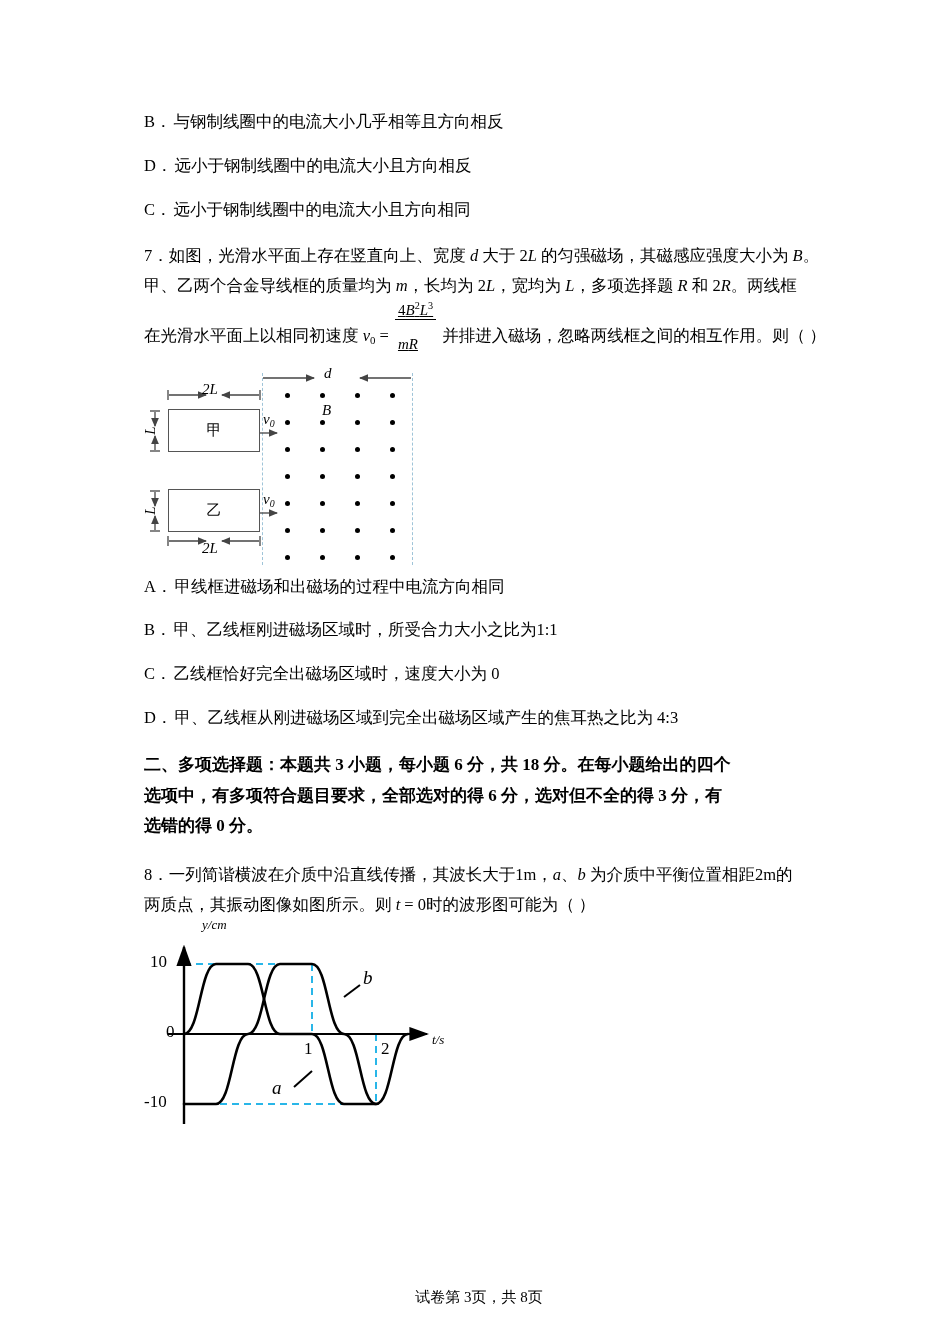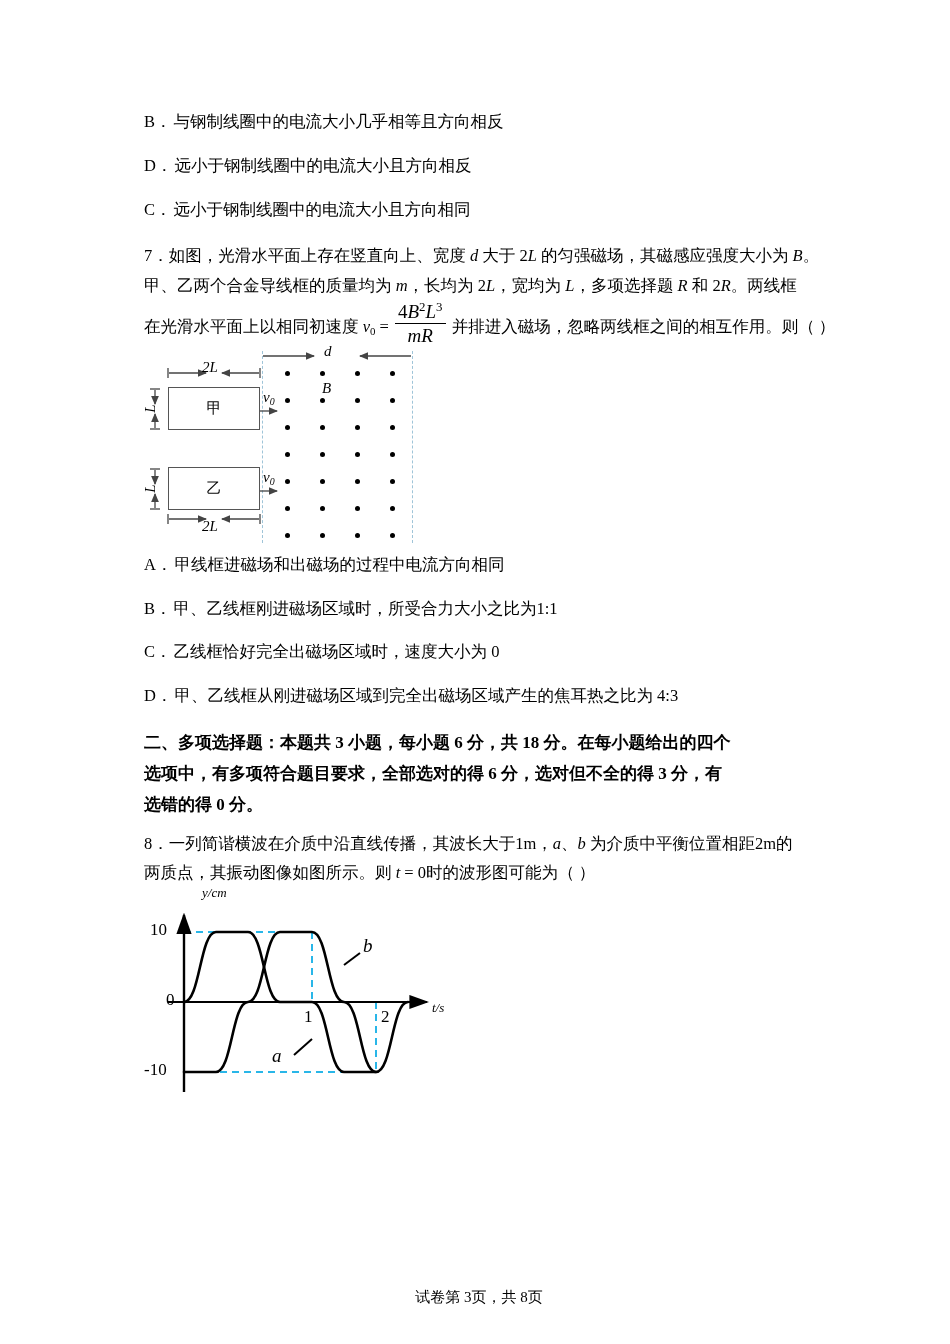"4B2L3" .frac { font-size: 19px -> 15px; text-align: center -> none; text-decoration: none -> underline }
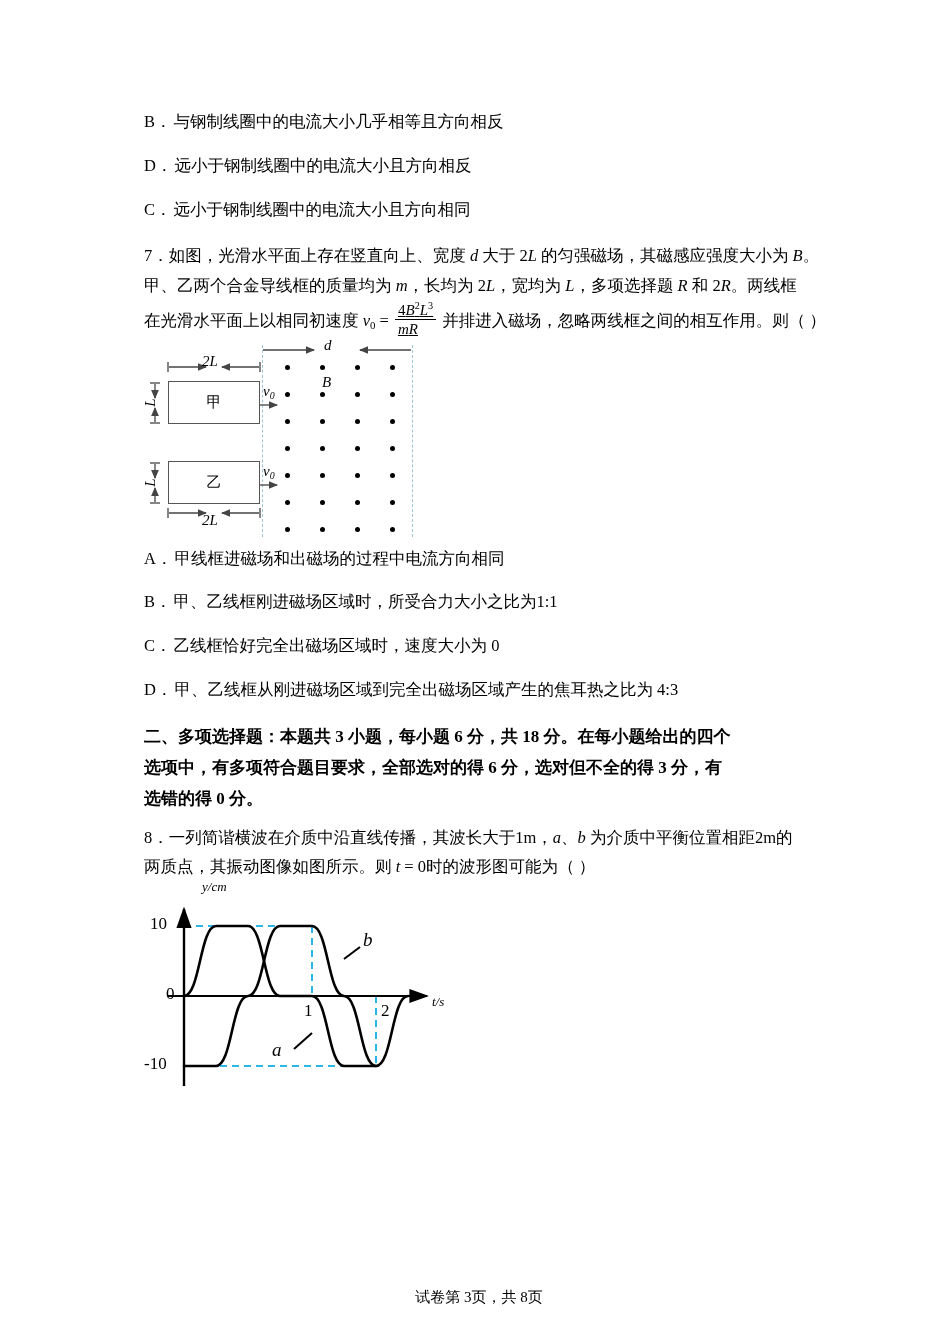"mR" .frac .den { padding: 1px 3px -> 16px 3px }
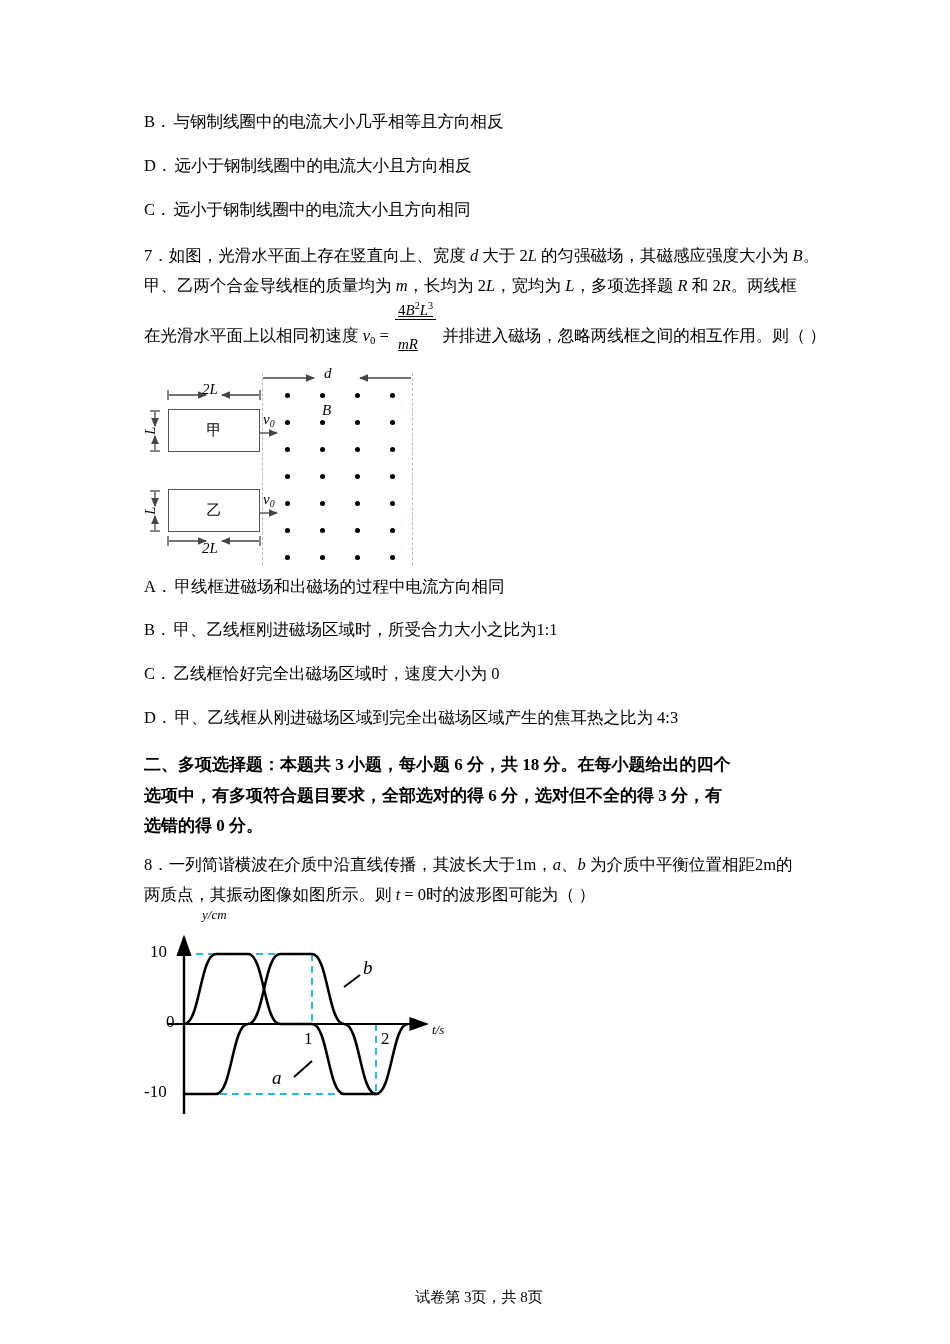"8．一列简谐横波在介质中沿直线传播，其波长大于1m，a、b" div.qtext { margin-top: 8px -> 18px }
